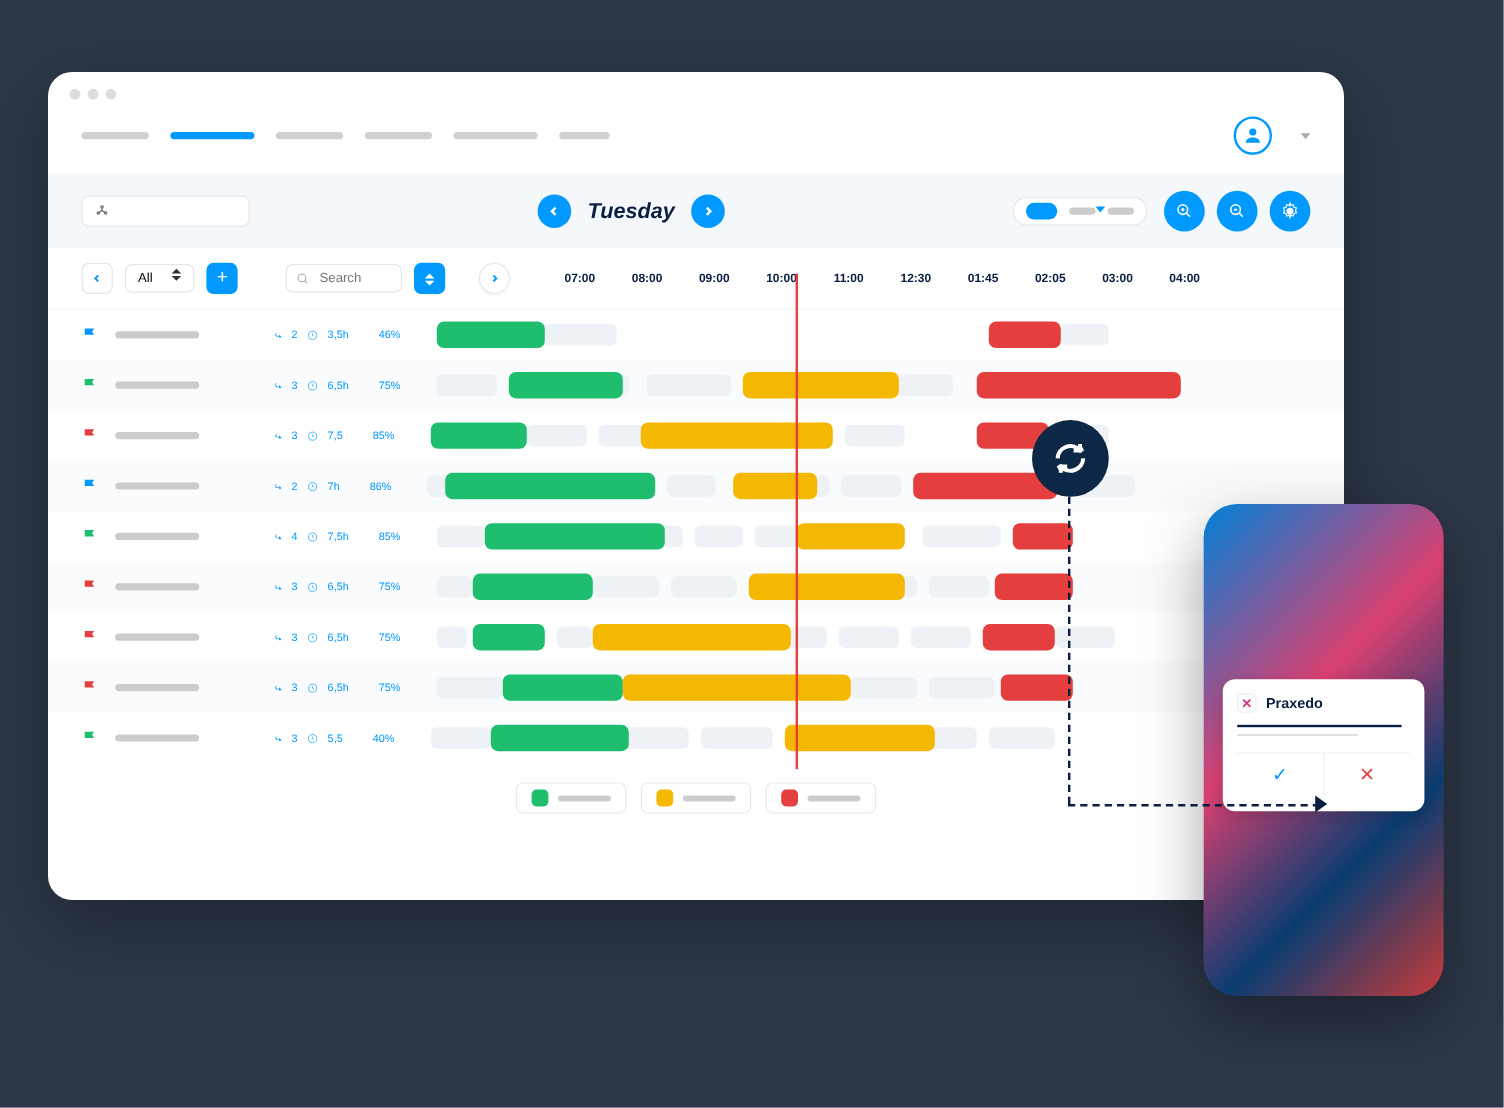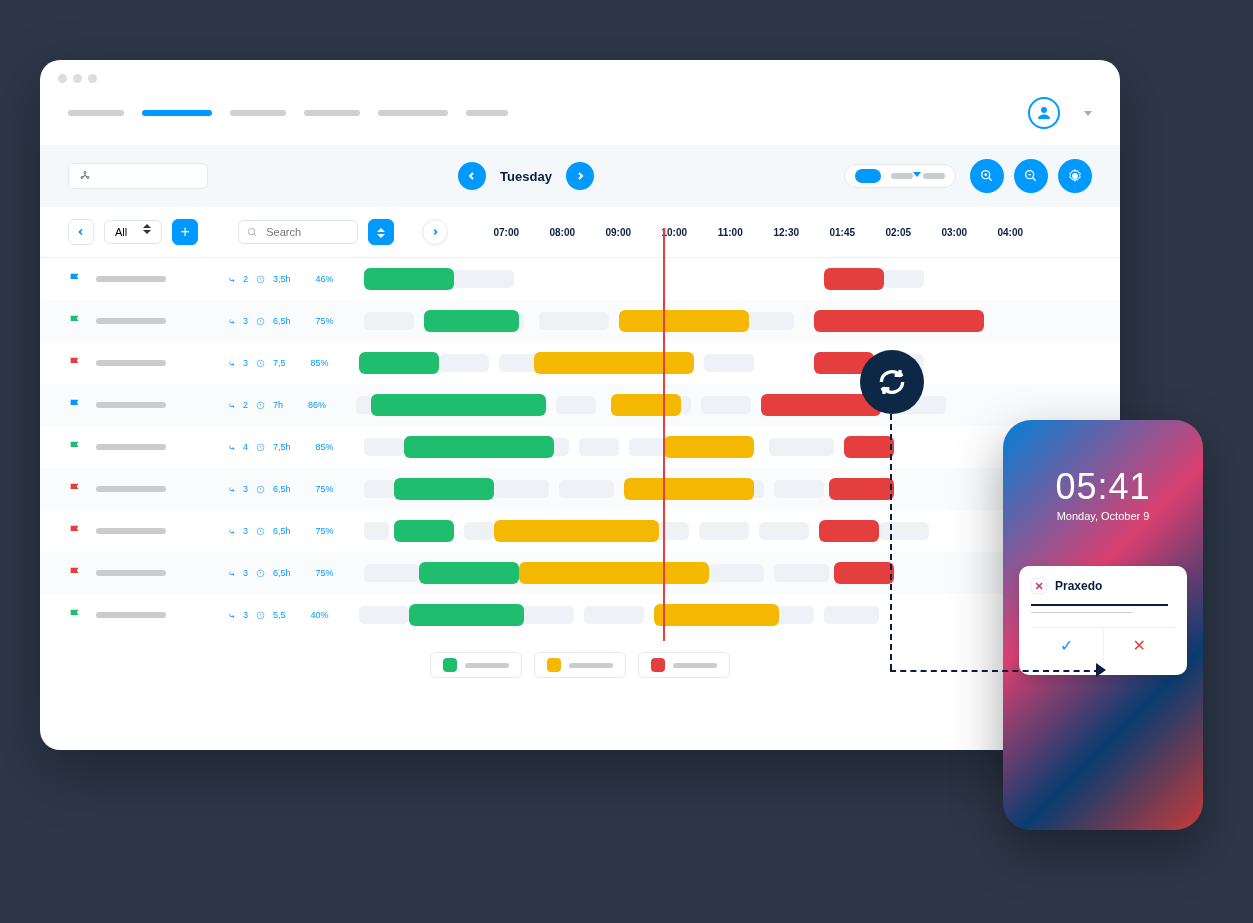"Tuesday" .day-label { font-size: 13px -> 18px; font-style: none -> italic }
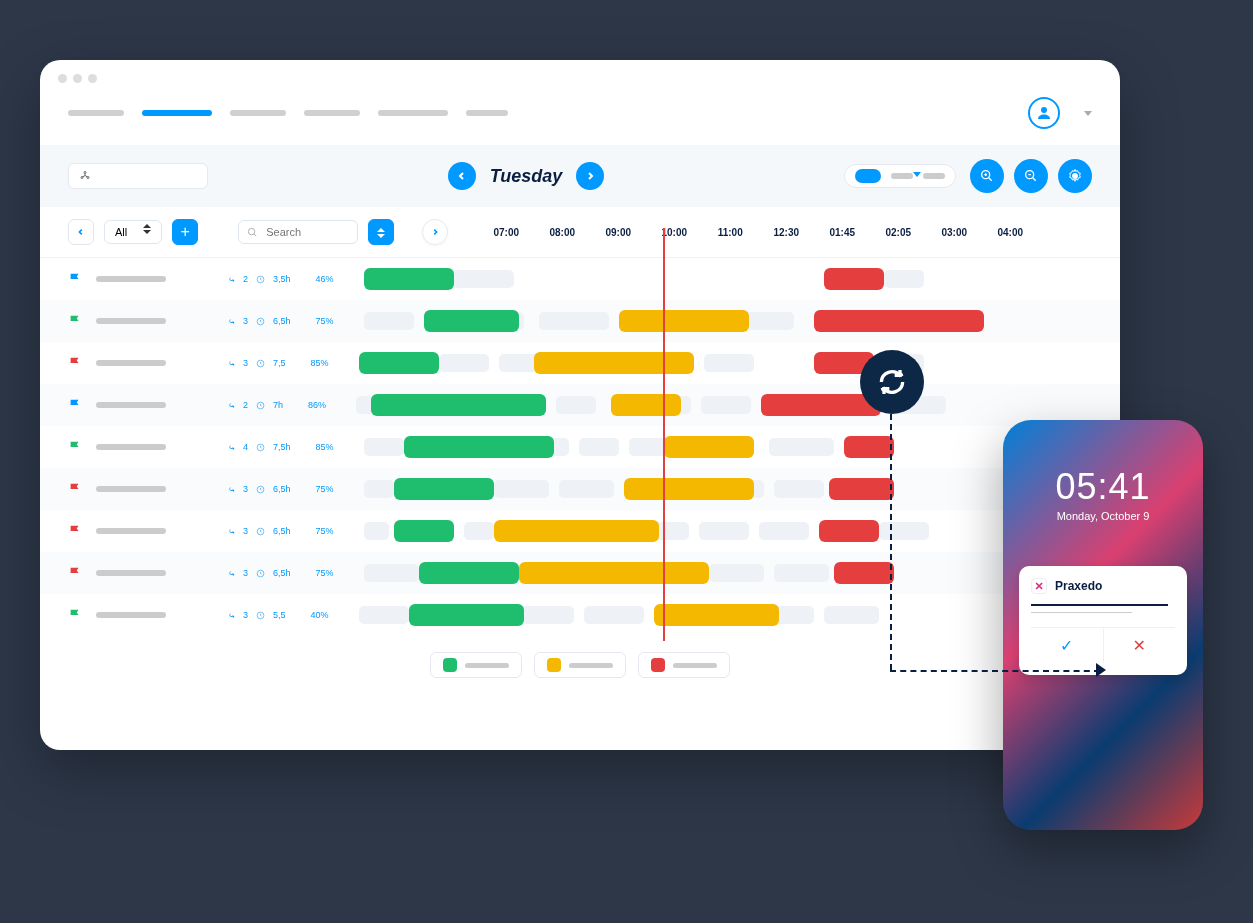"Search" .search-box { width: 120px -> 97px }
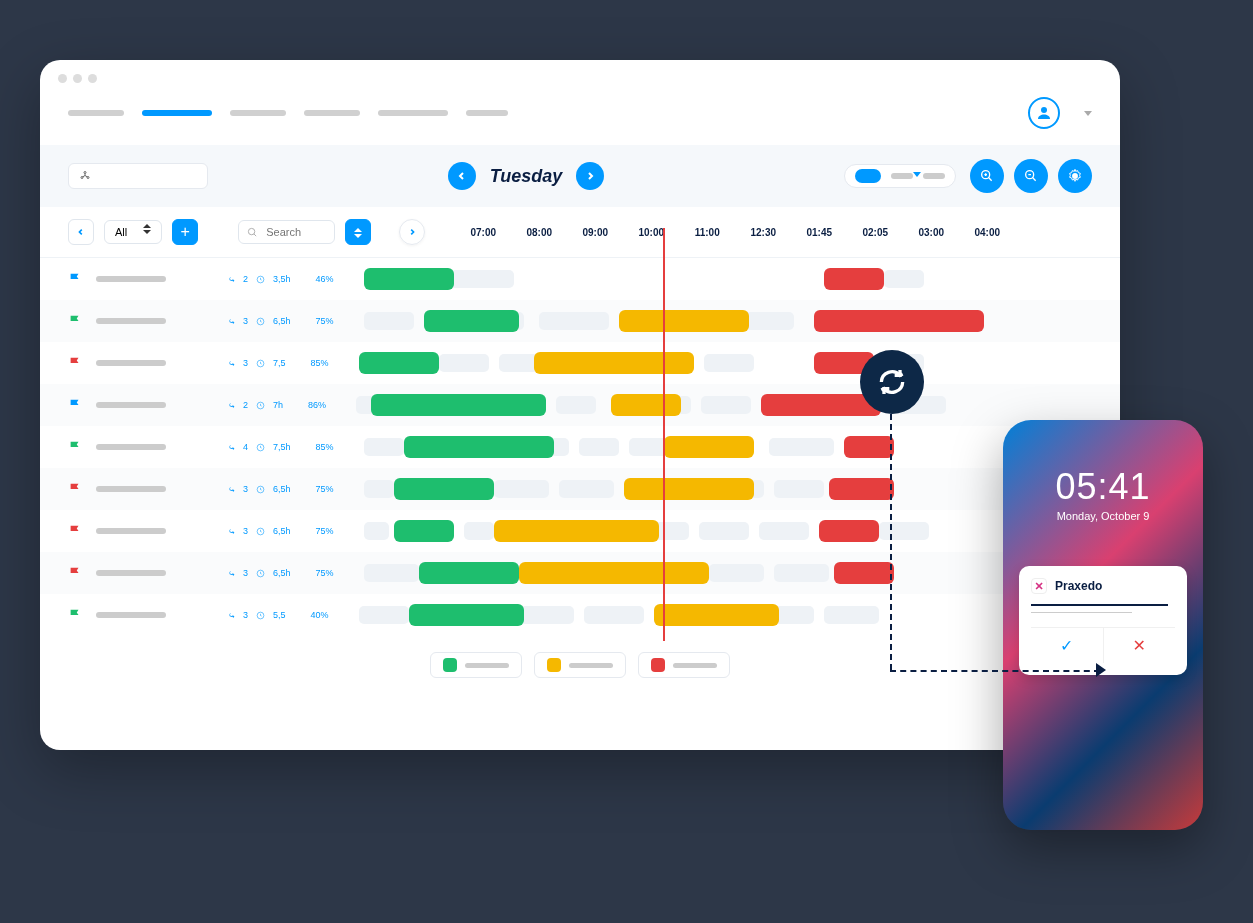"05:41" div.phone-topbar { html: <div> <div>05:41</div> <div>Monday, October 9</div> </div> -> none }
